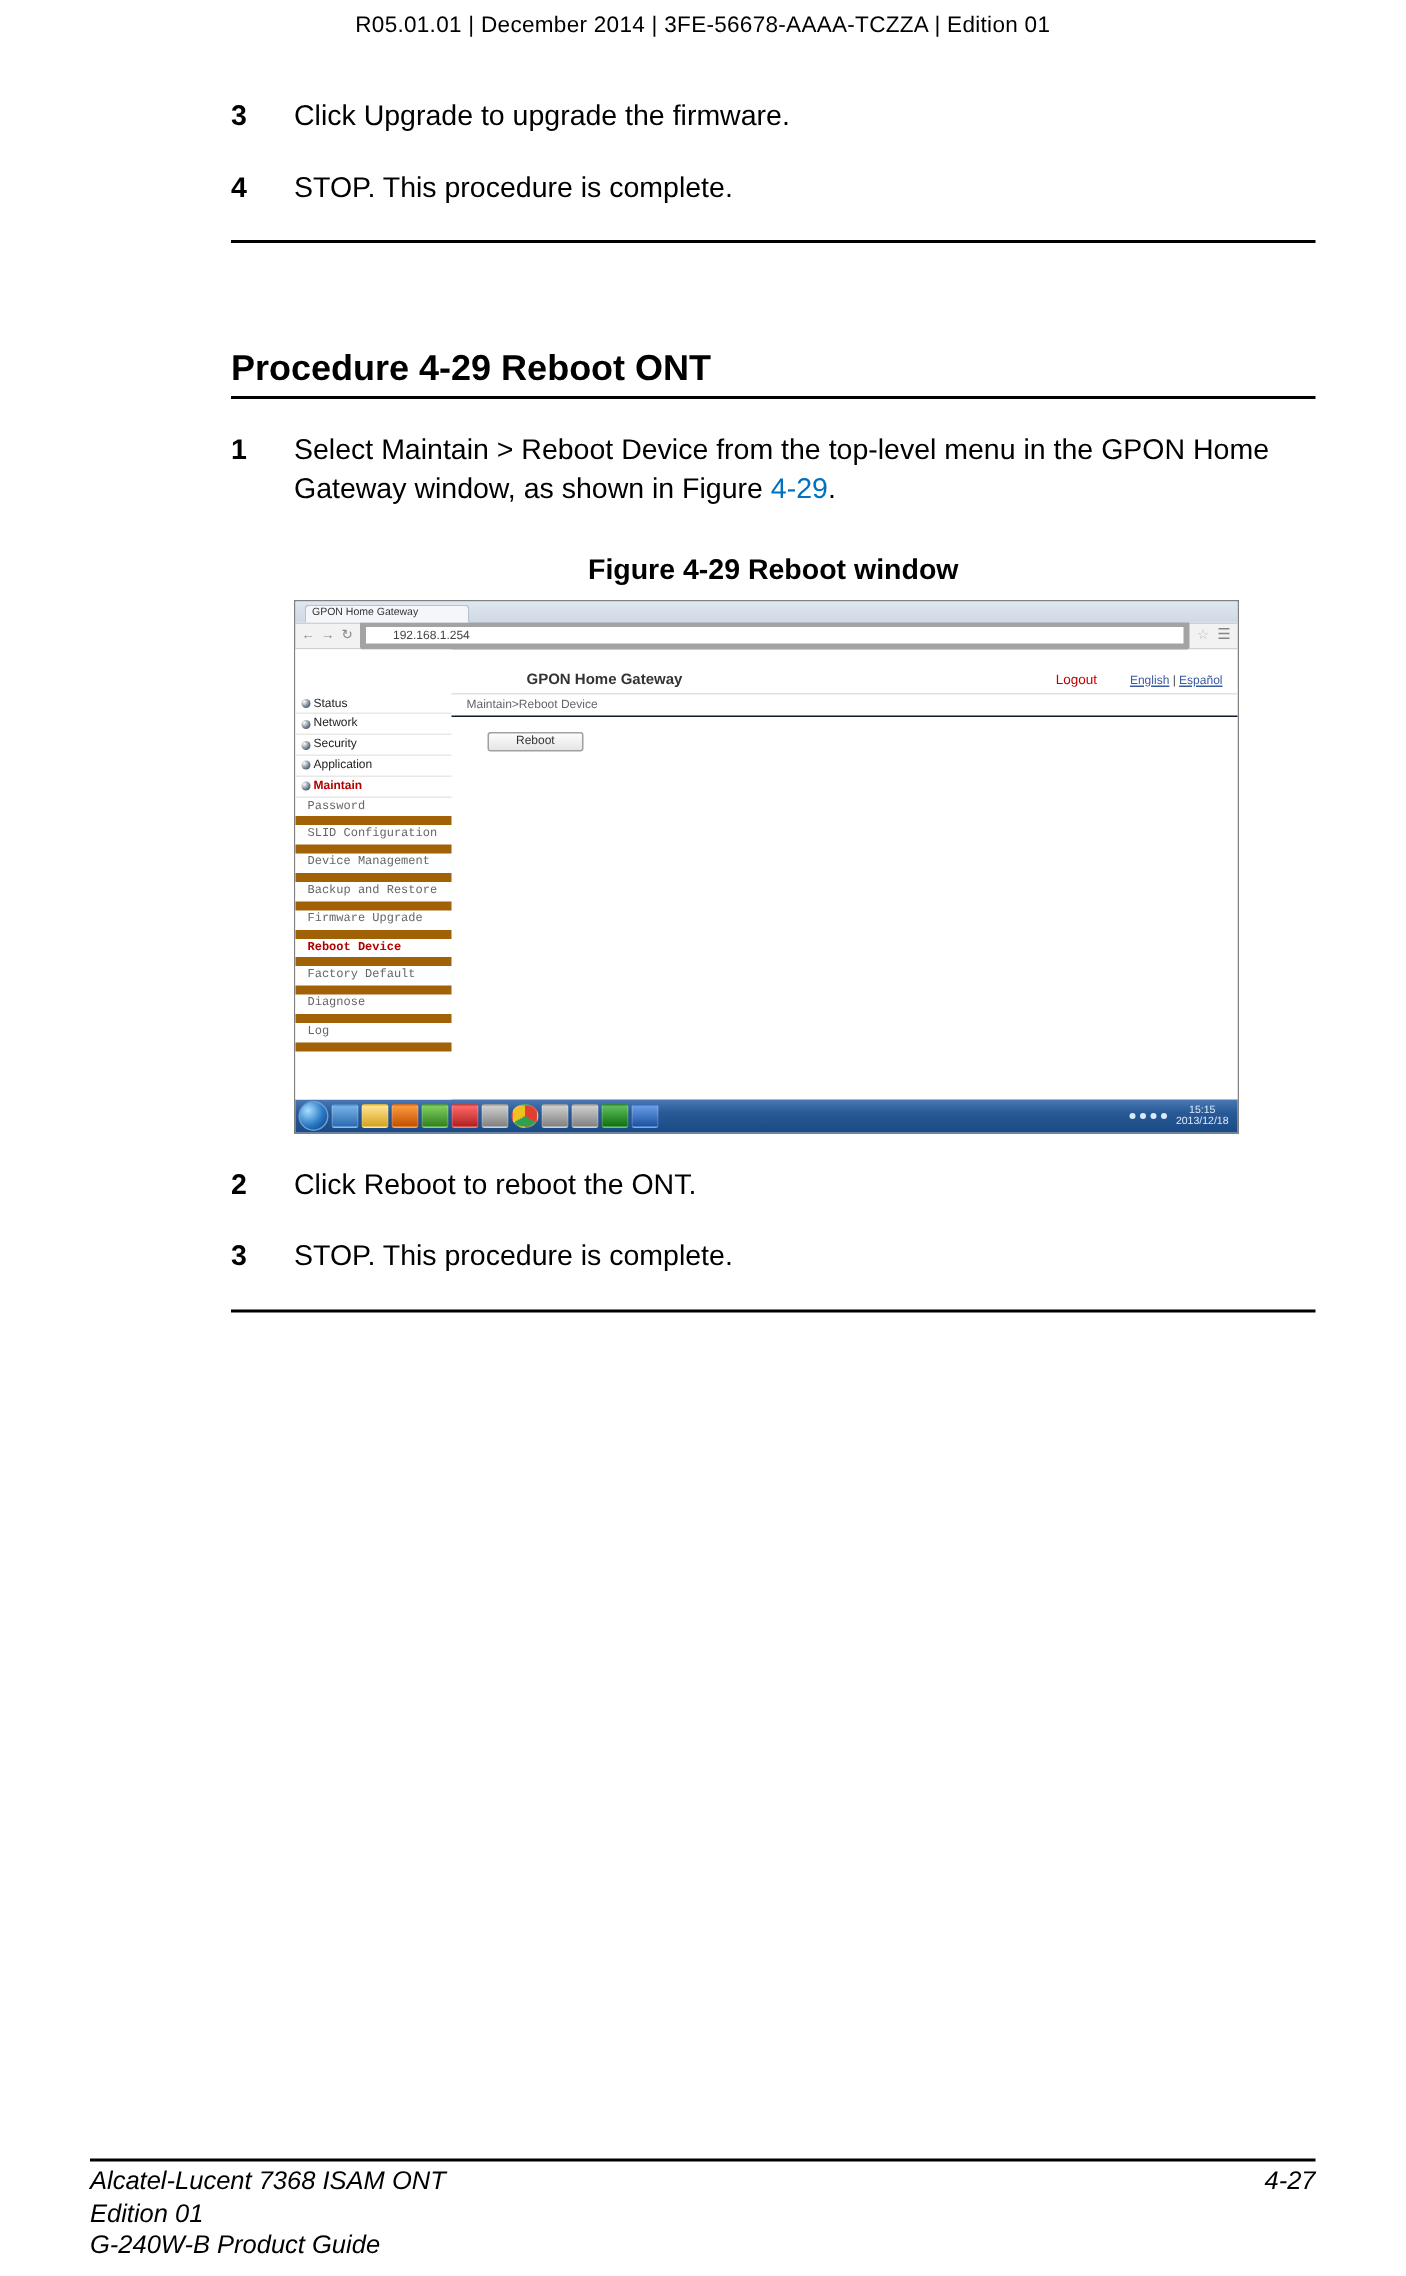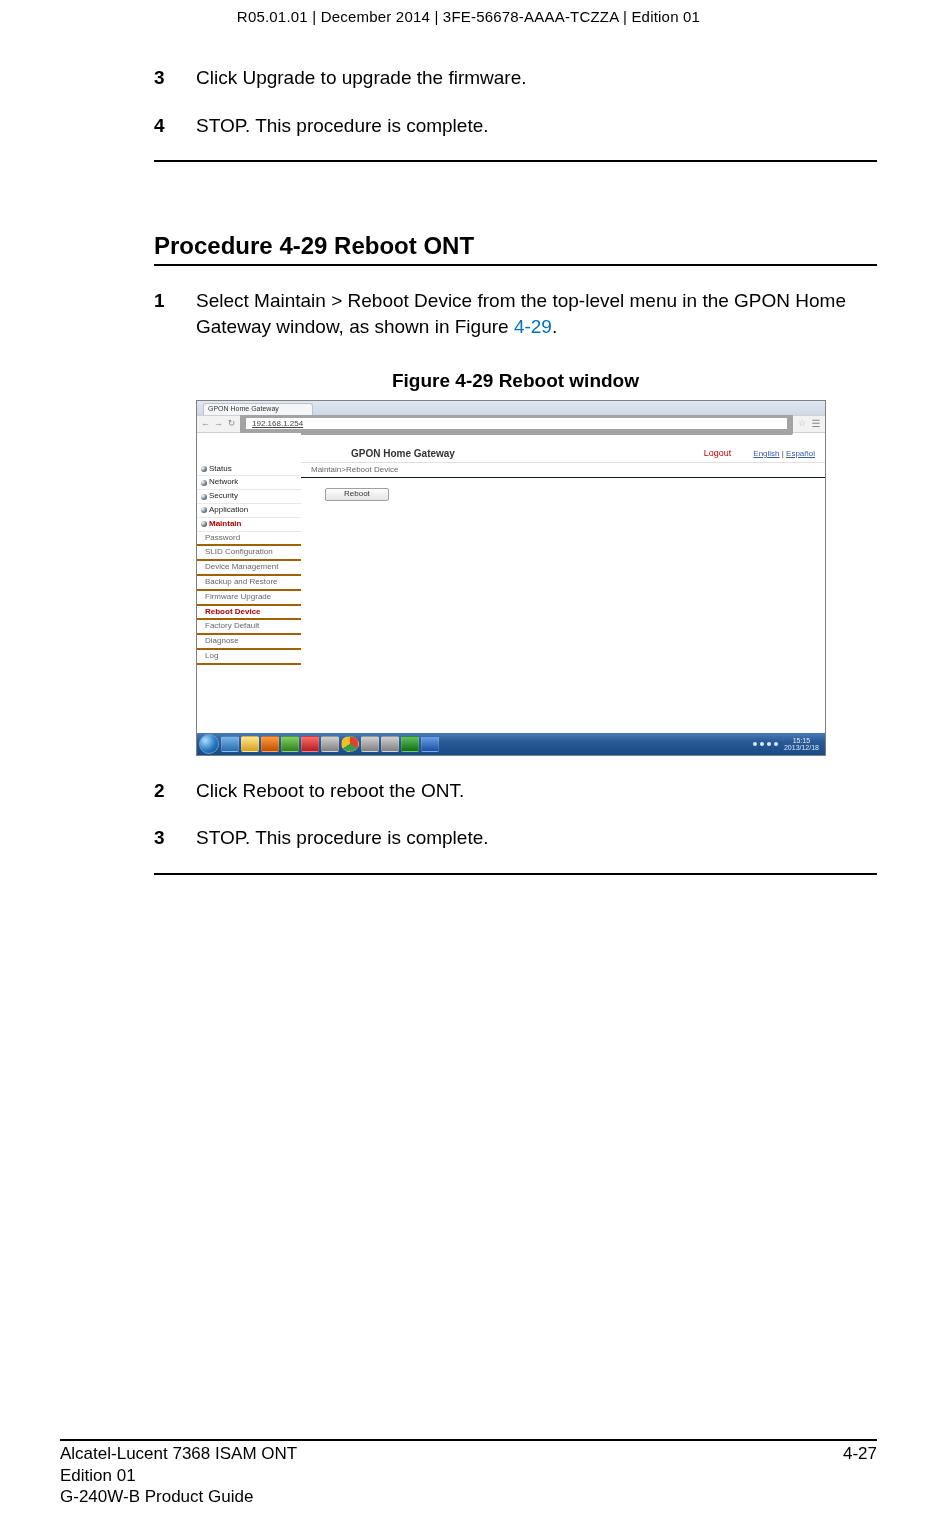"192.168.1.254" .addr-bar { border: 6px solid #a3a3a3 -> 4px solid #a3a3a3; padding: 0 6px -> 0 18px; text-decoration: underline -> none }
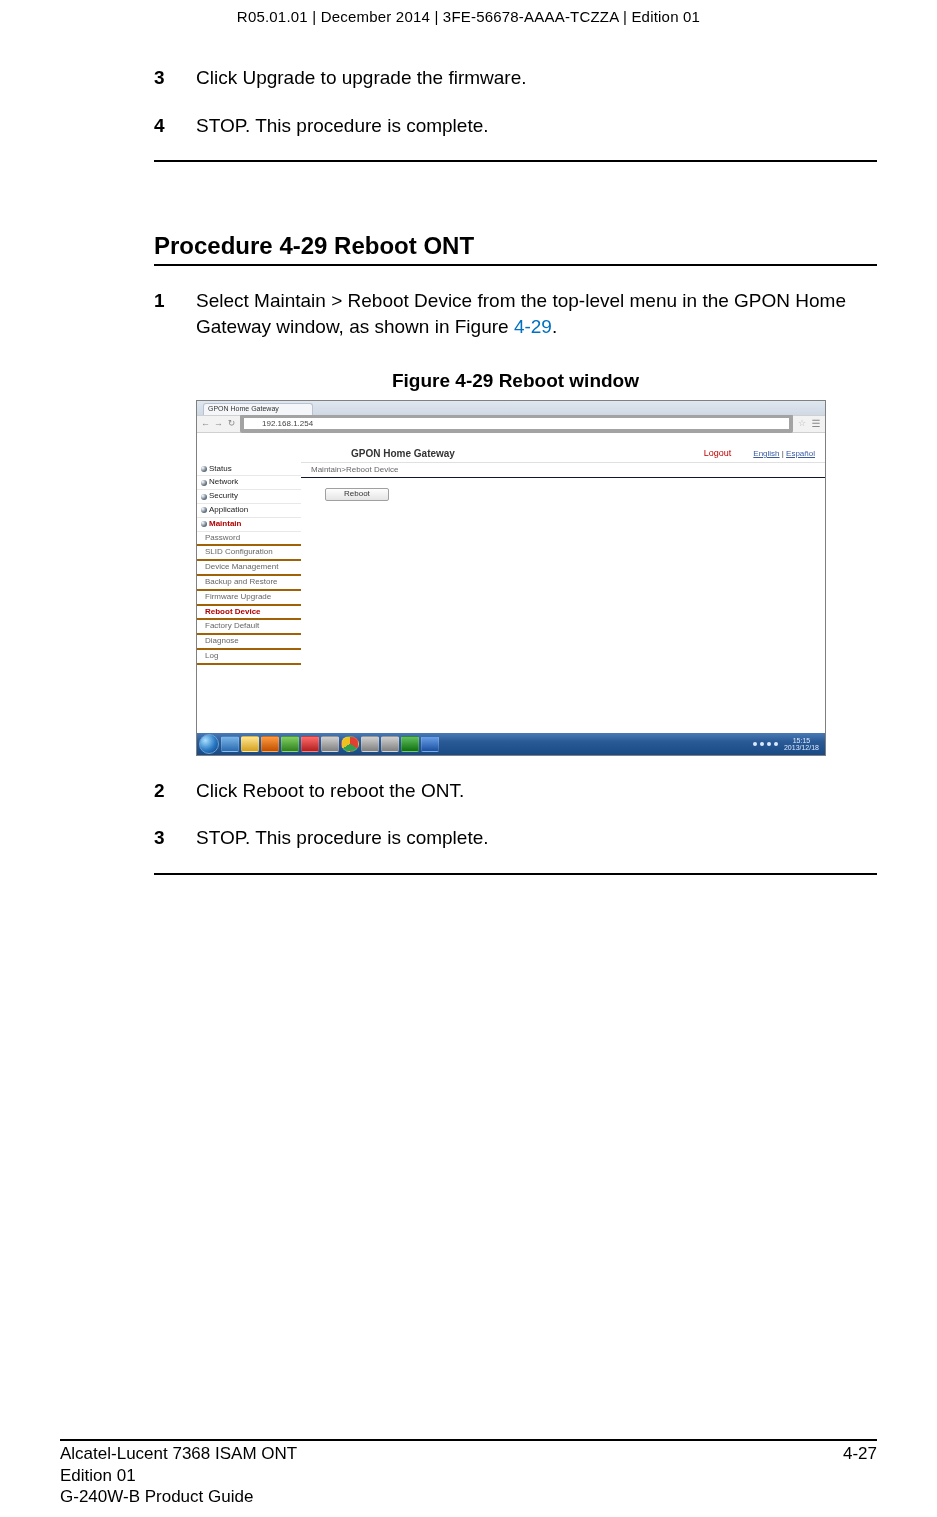"Password" .sb-sub { border-bottom: 2px solid #a16207 -> 6px solid #a16207; font-family: none -> Liberation Mono, monospace }
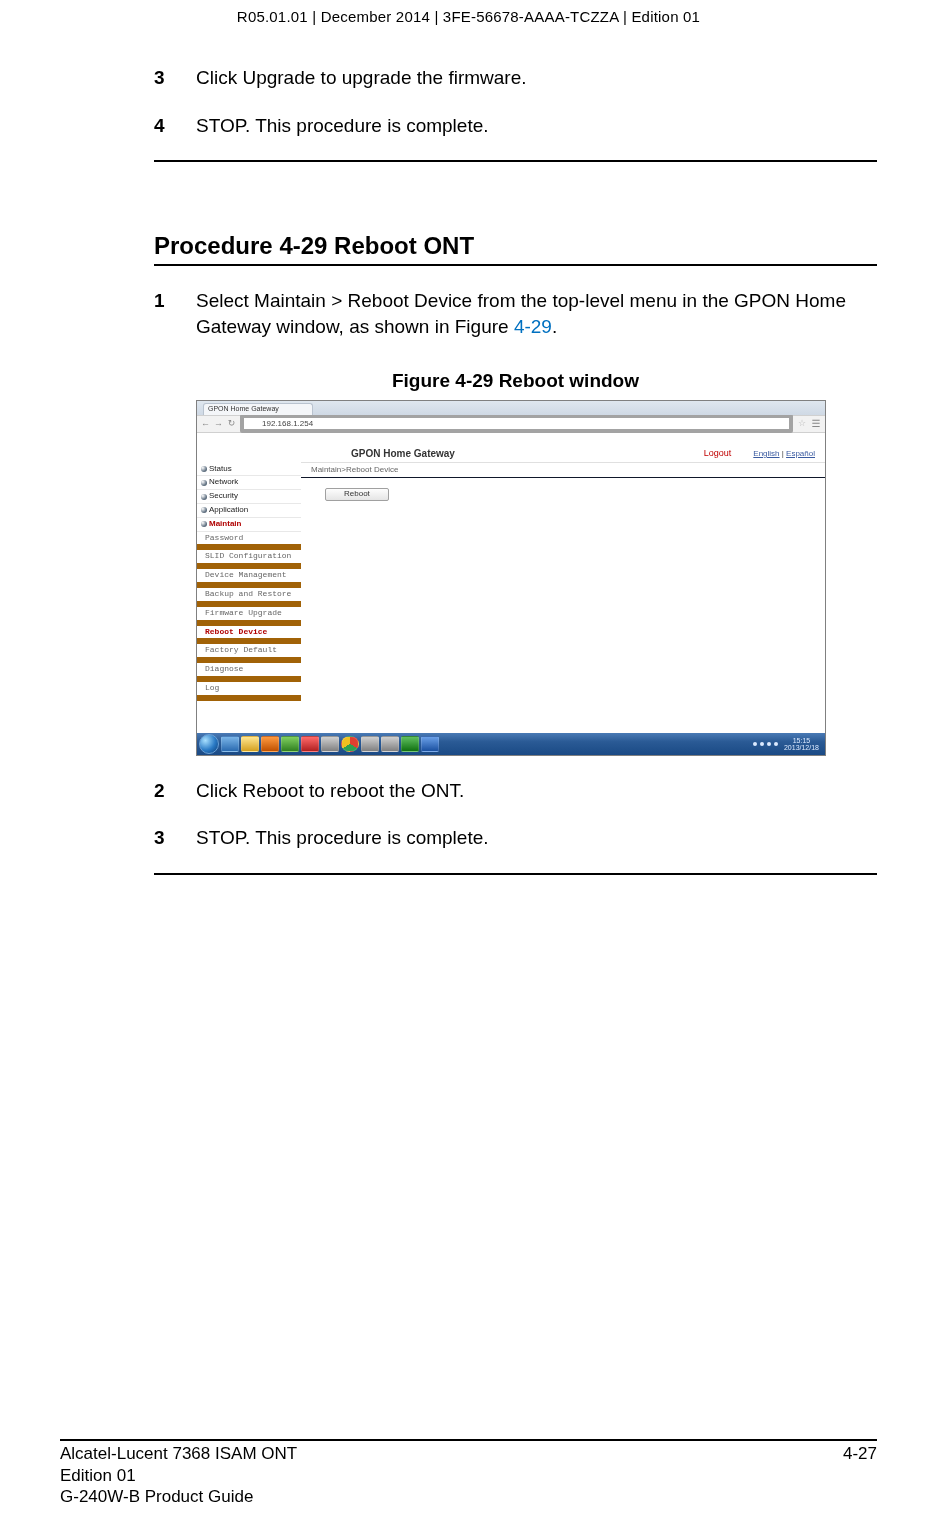"Alcatel-Lucent 7368 ISAM ONT" .footer { font-style: none -> italic }
